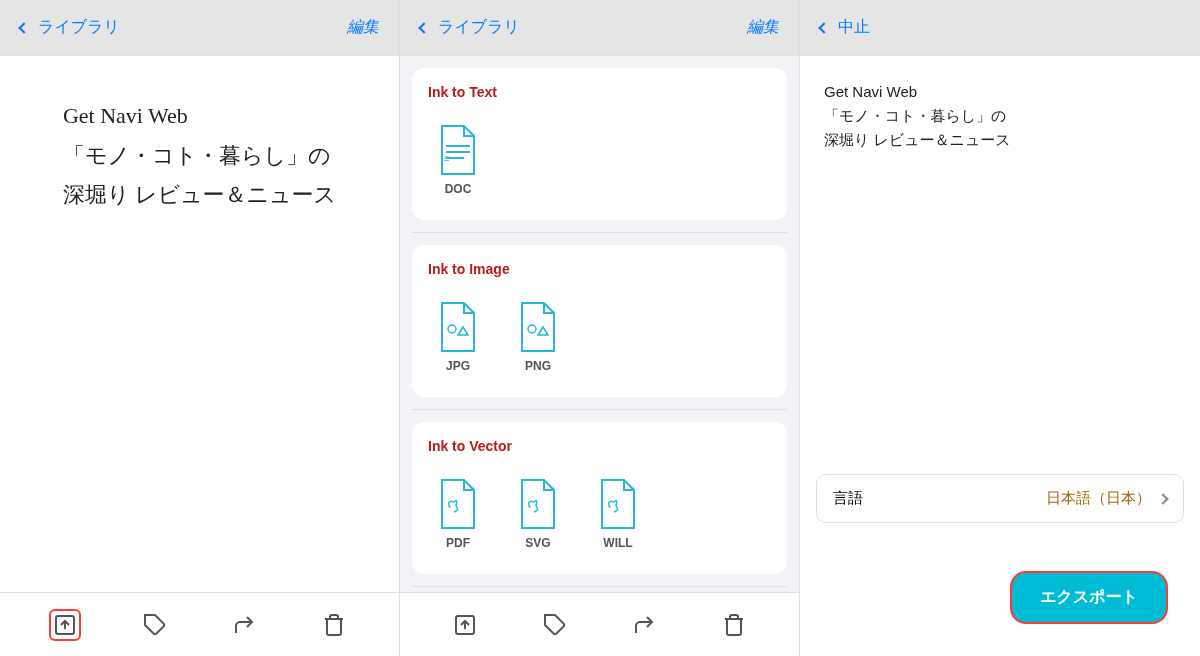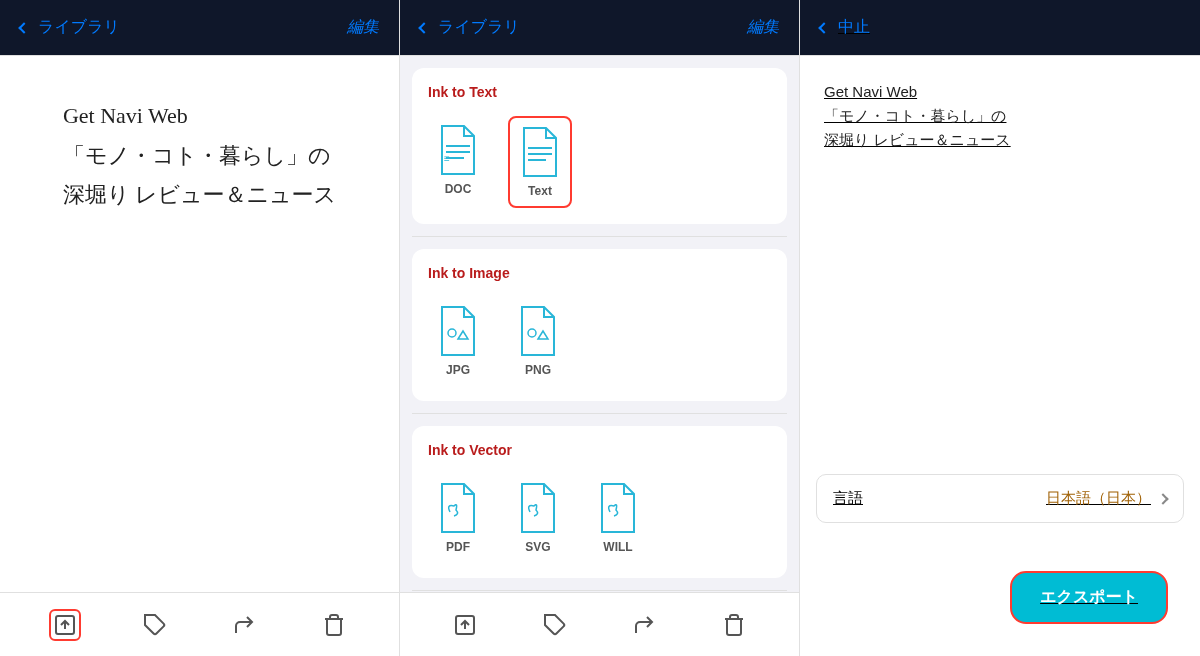"ライブラリ" .panel-header { background: #0f172a -> #e5e5e5 }
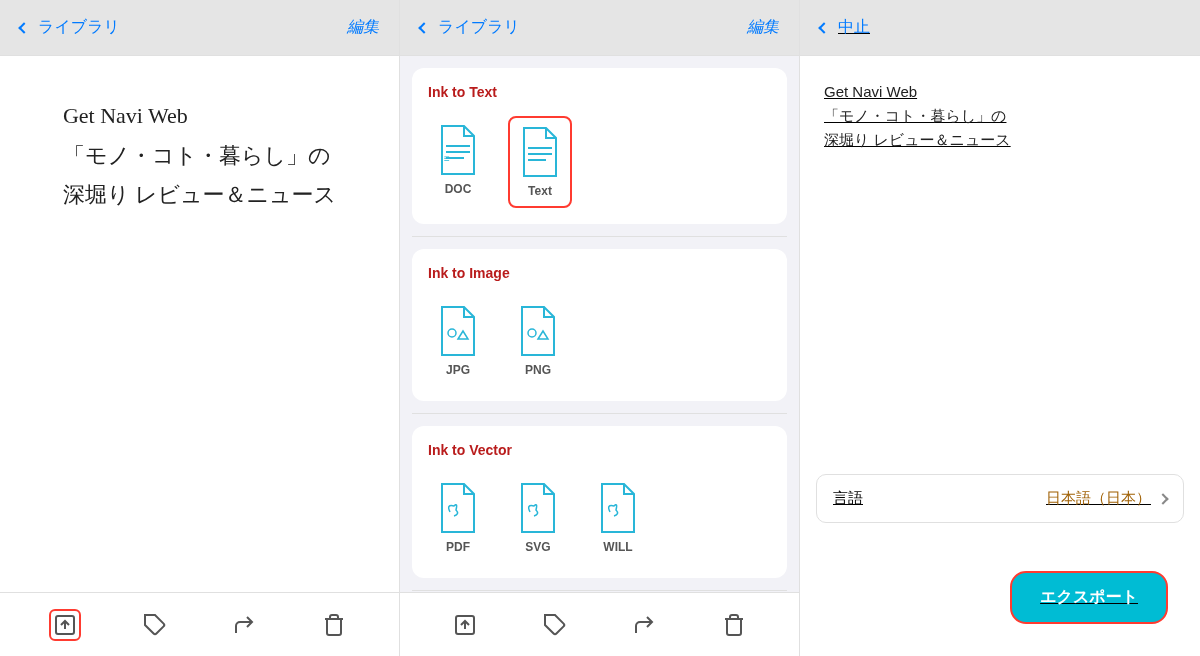"中止" .panel-right { text-decoration: underline -> none }
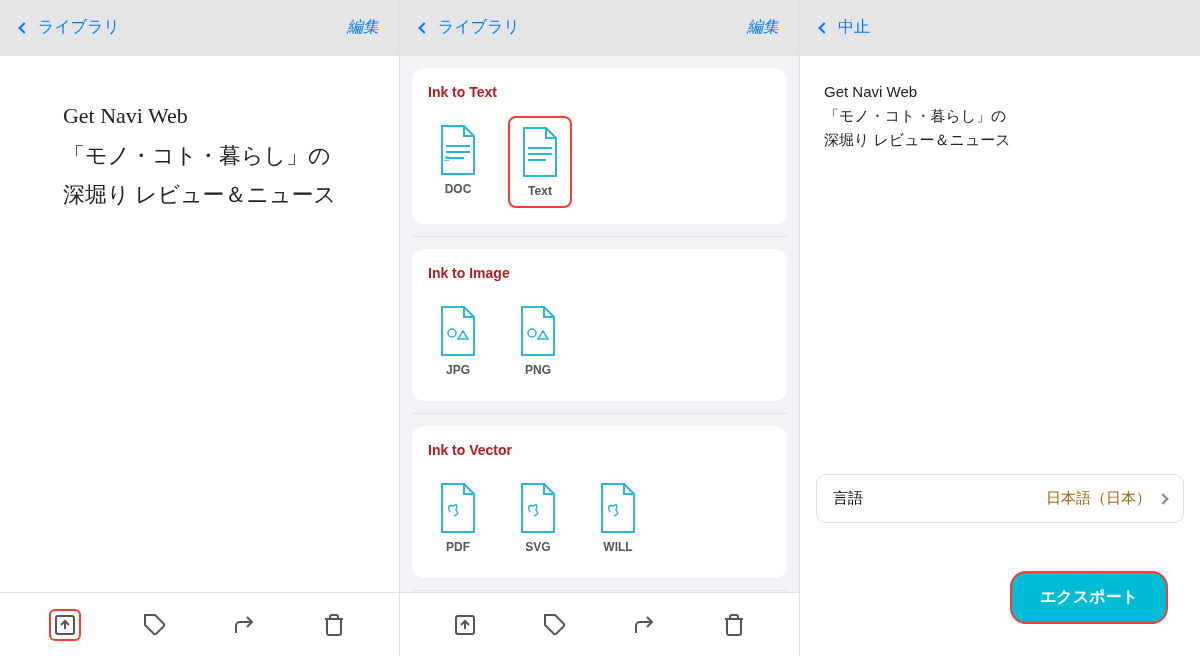"Text" div.format-item { html: <div> <svg> <path></path> <path></path> <line></line> <line></line> <line></line> </svg> <span>Text</span> </div> -> none }
